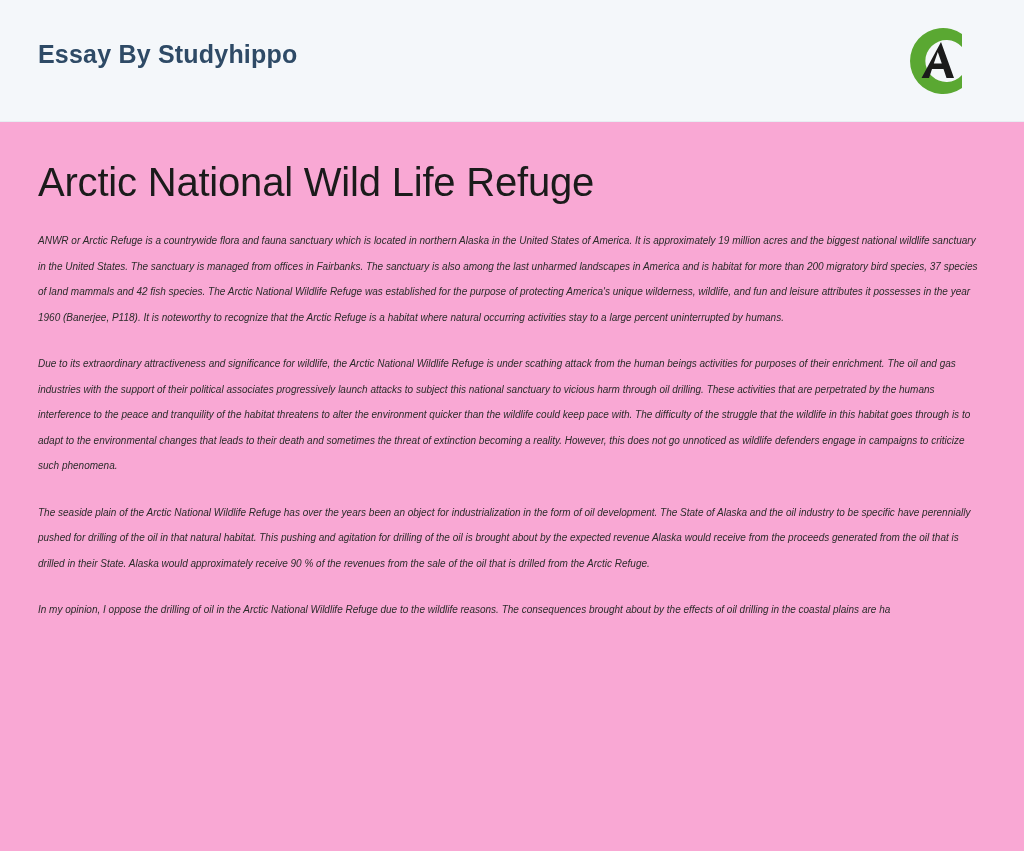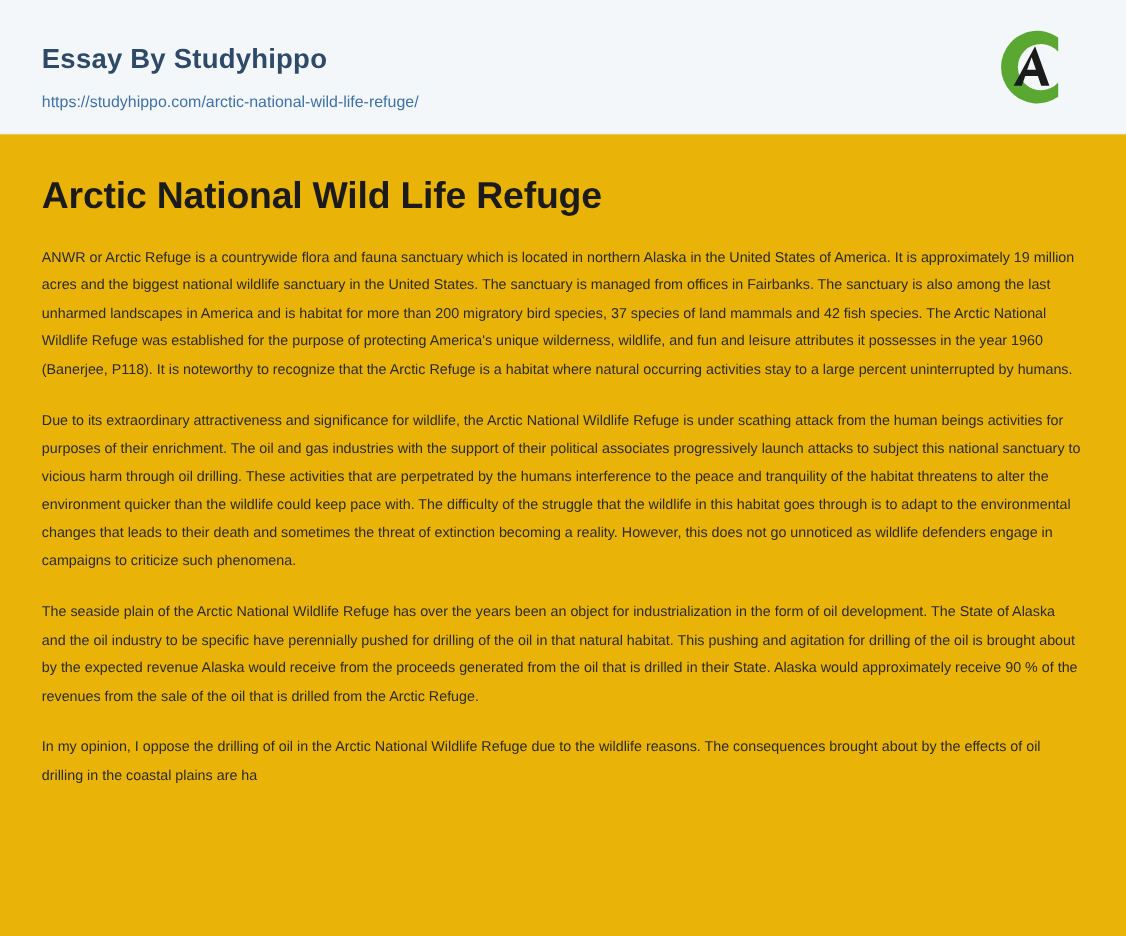"Essay By Studyhippo" .page { background: #eab308 -> #f9a8d4 }
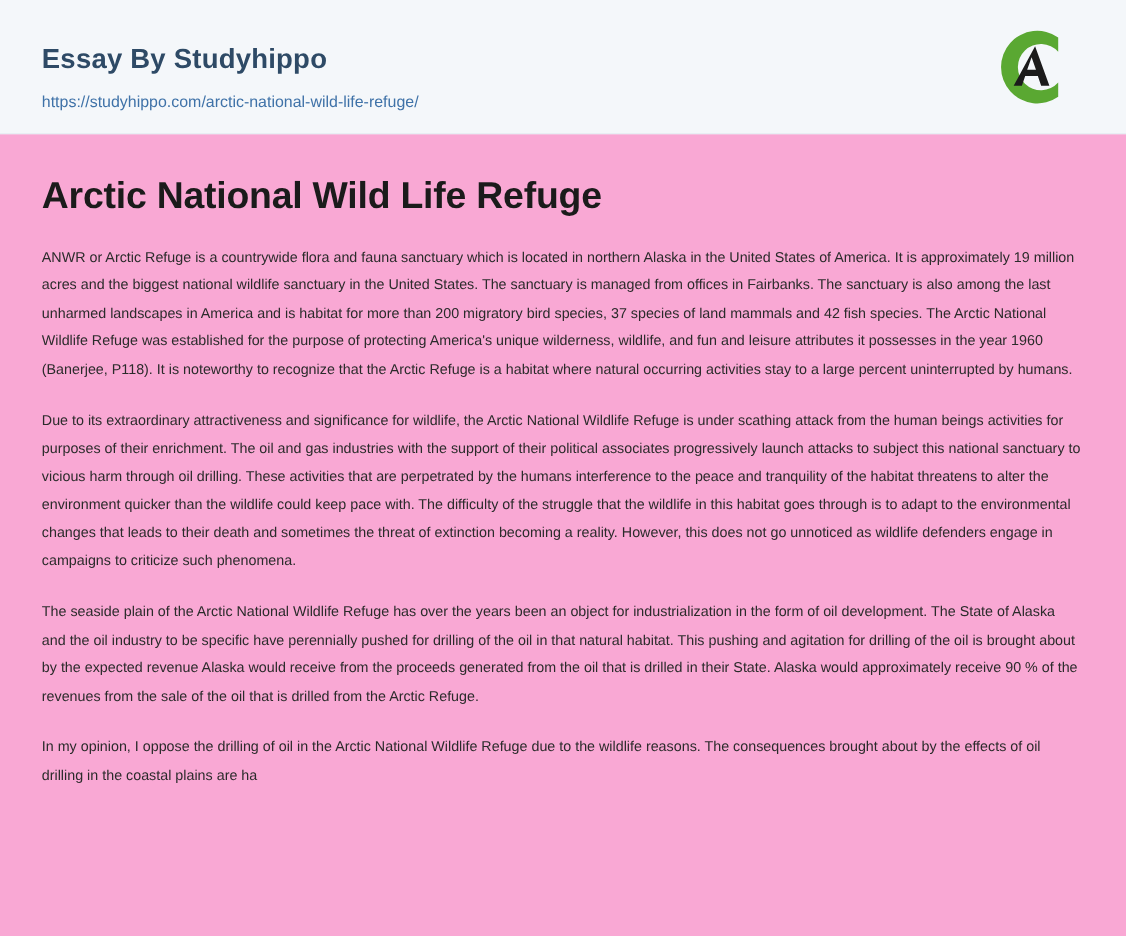"https://studyhippo.com/arctic-national-w" a.site-url { html: <a>https://studyhippo.com/arctic-national-wild-life-refuge/</a> -> none }
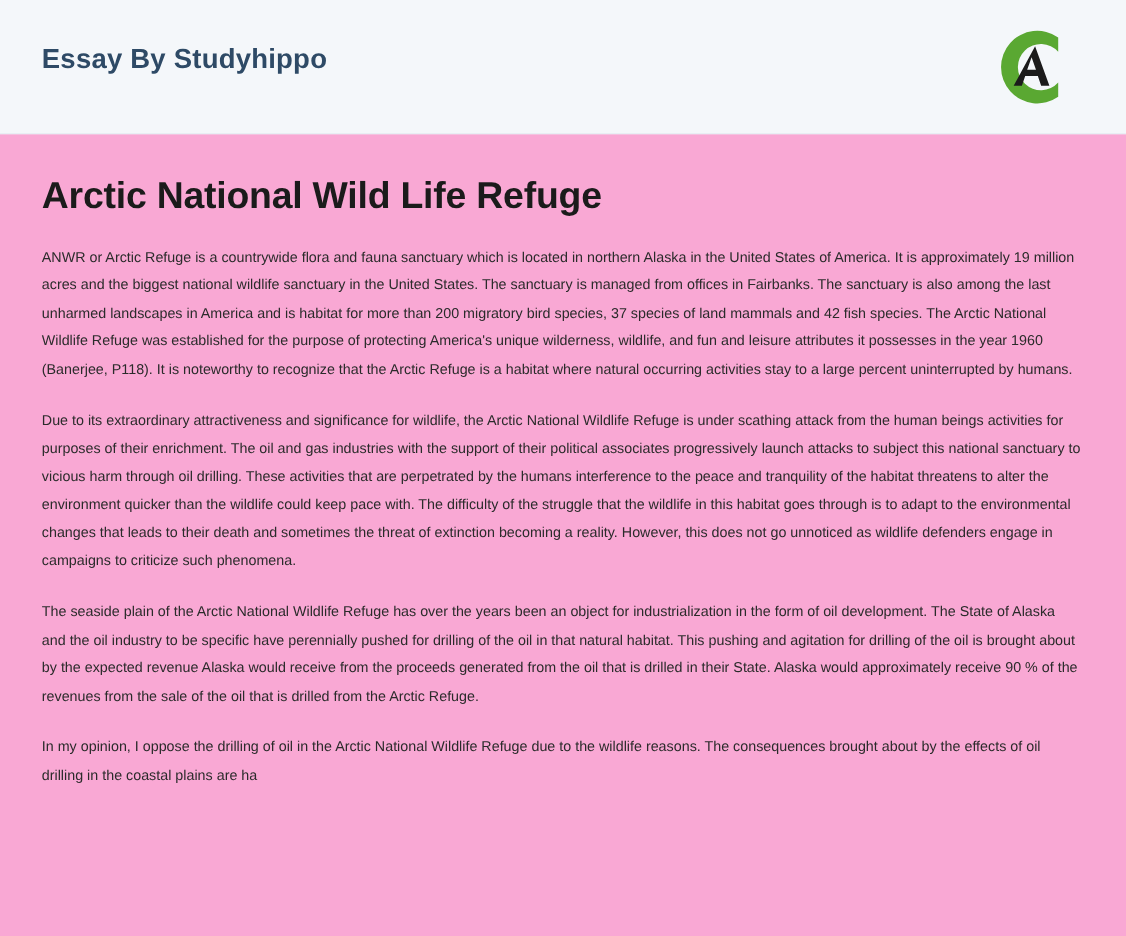"Arctic National Wild Life Refuge" h1.title { font-size: 34px -> 40px; font-weight: bold -> normal }
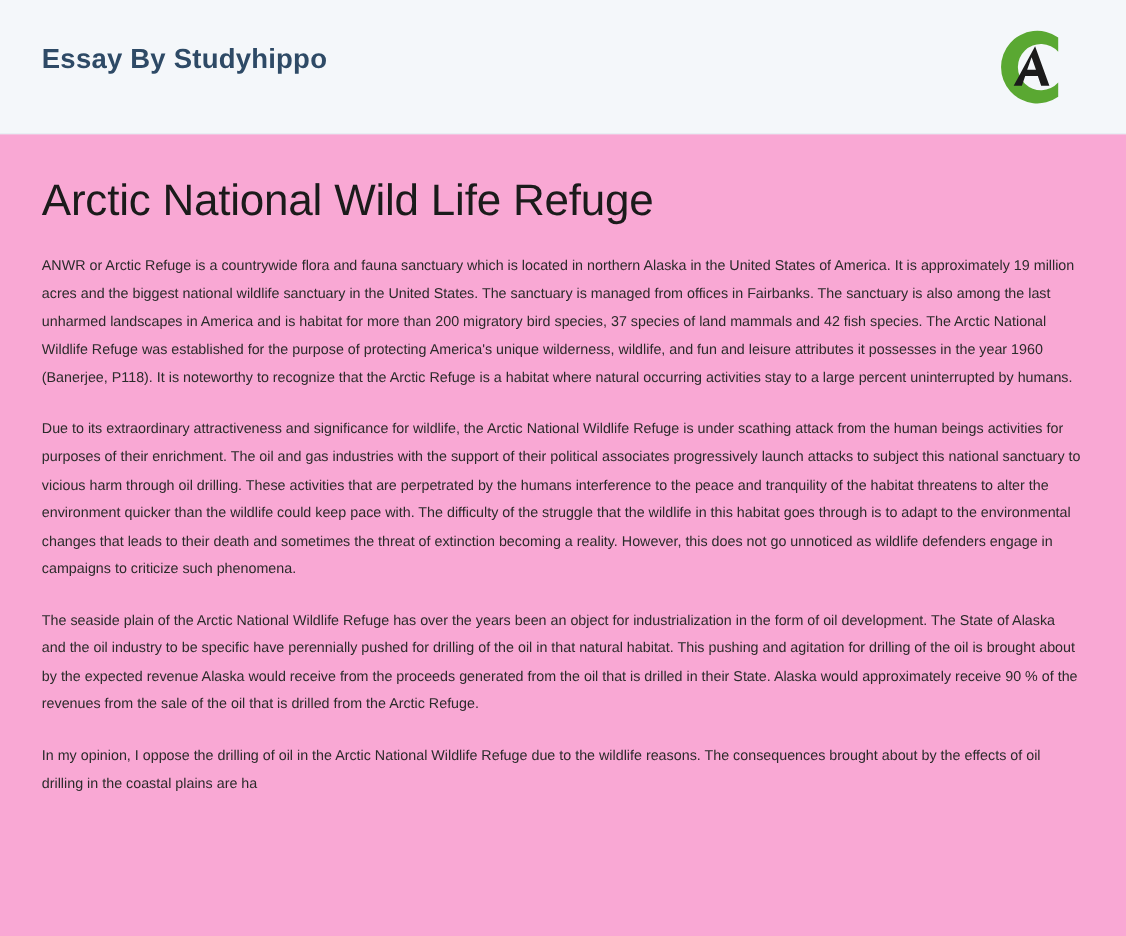"ANWR or Arctic Refuge is" p.para { font-size: 13px -> 10px; font-style: none -> italic }
